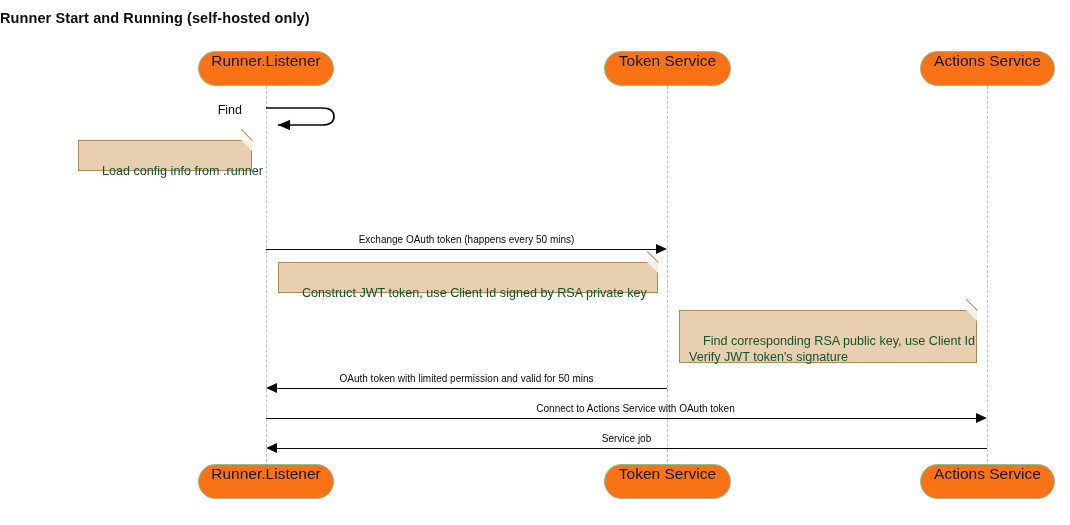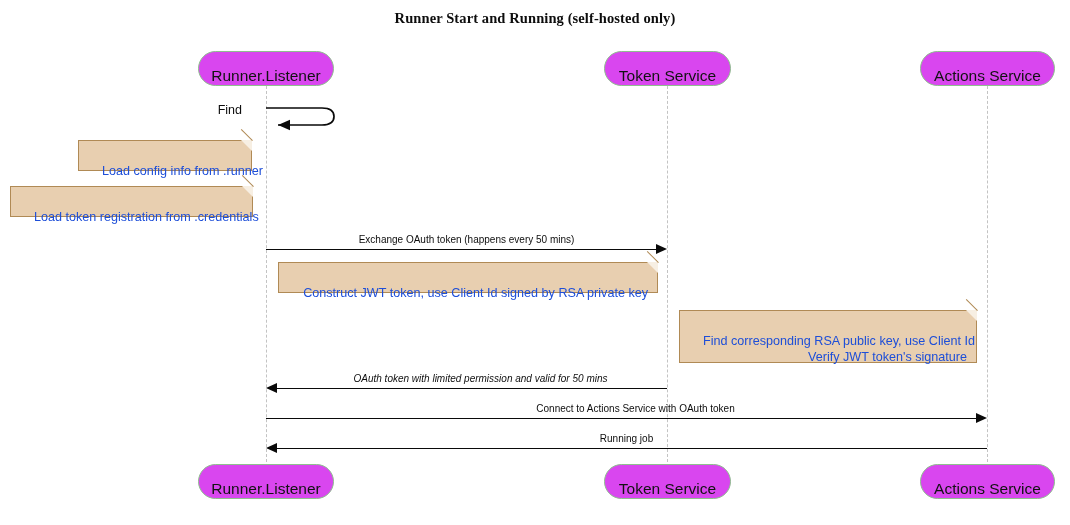"Runner Start and Running (self-hosted" .diagram-title { font-family: Liberation Serif, serif -> none; text-align: center -> none }
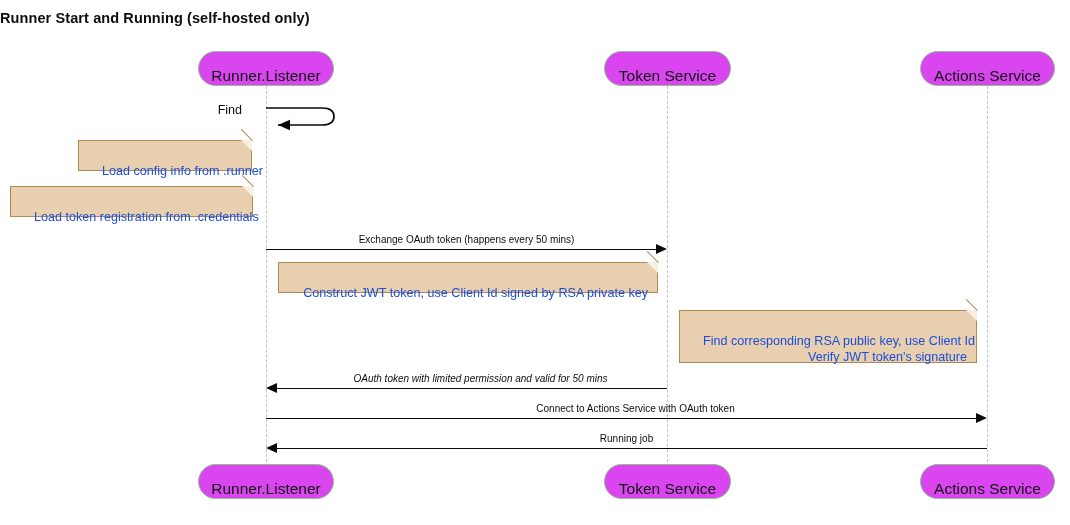"Runner.Listener" .participant { align-items: flex-end -> flex-start; background: #d946ef -> #f97316 }
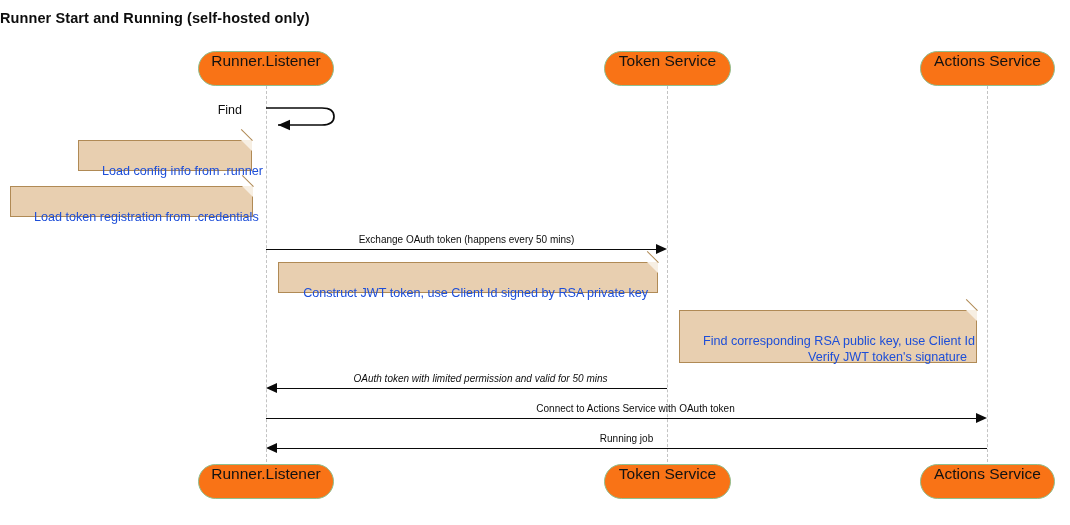"Load config info from .runner" .note { color: #1d4ed8 -> #14532d; text-align: right -> none }
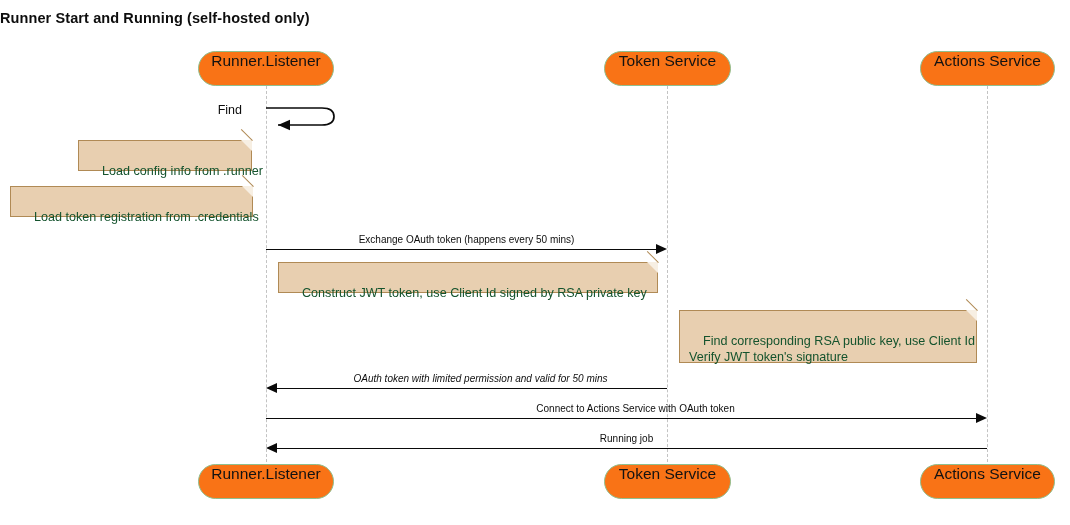"Load token registration from" div.note { html: <div> <span>Load token registration from .credentials</span> <span></span> <span></span> </div> -> none }
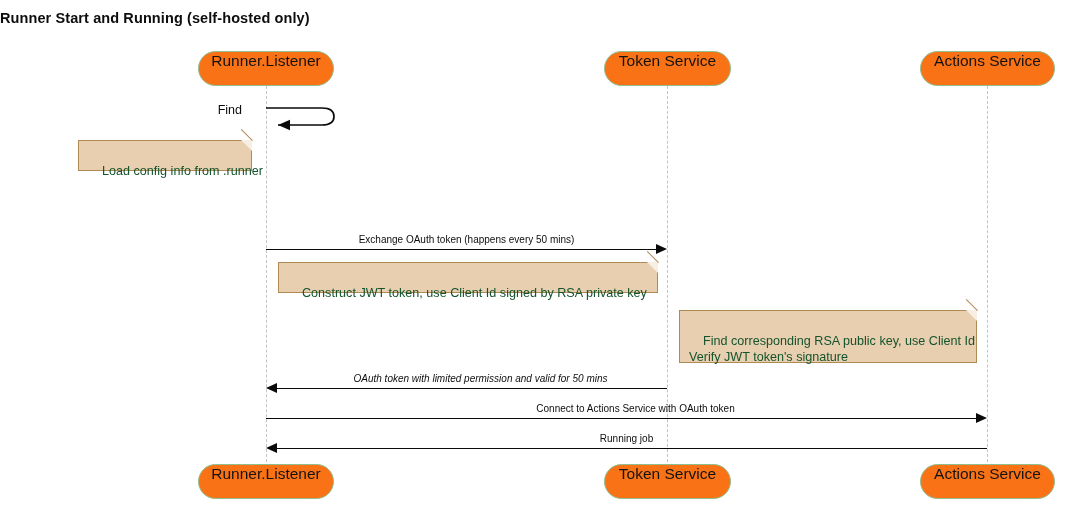"OAuth token with limited permission" div.msg-label { font-style: italic -> none; left: 280px -> 266px }
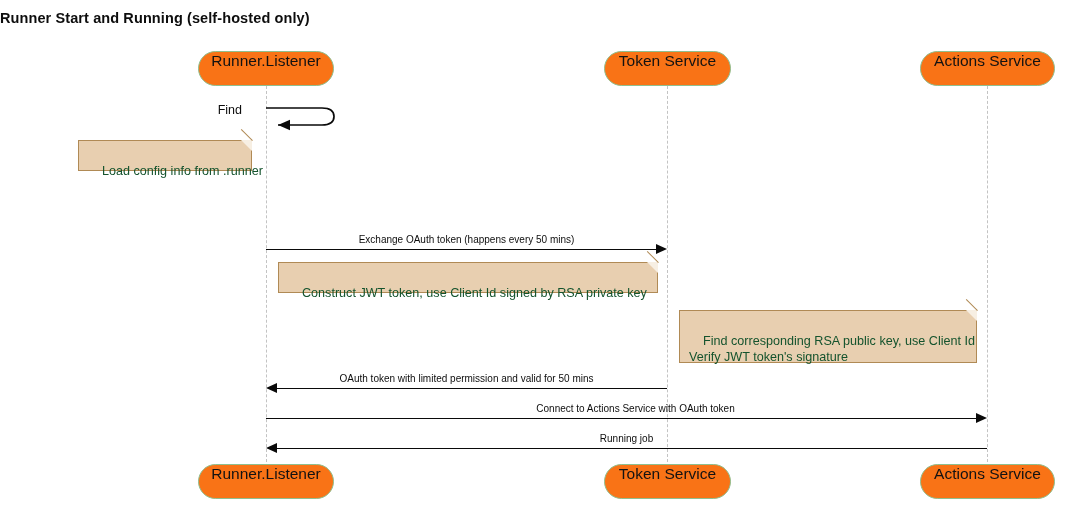"Running job" div.msg-label { text: Running -> Service }
